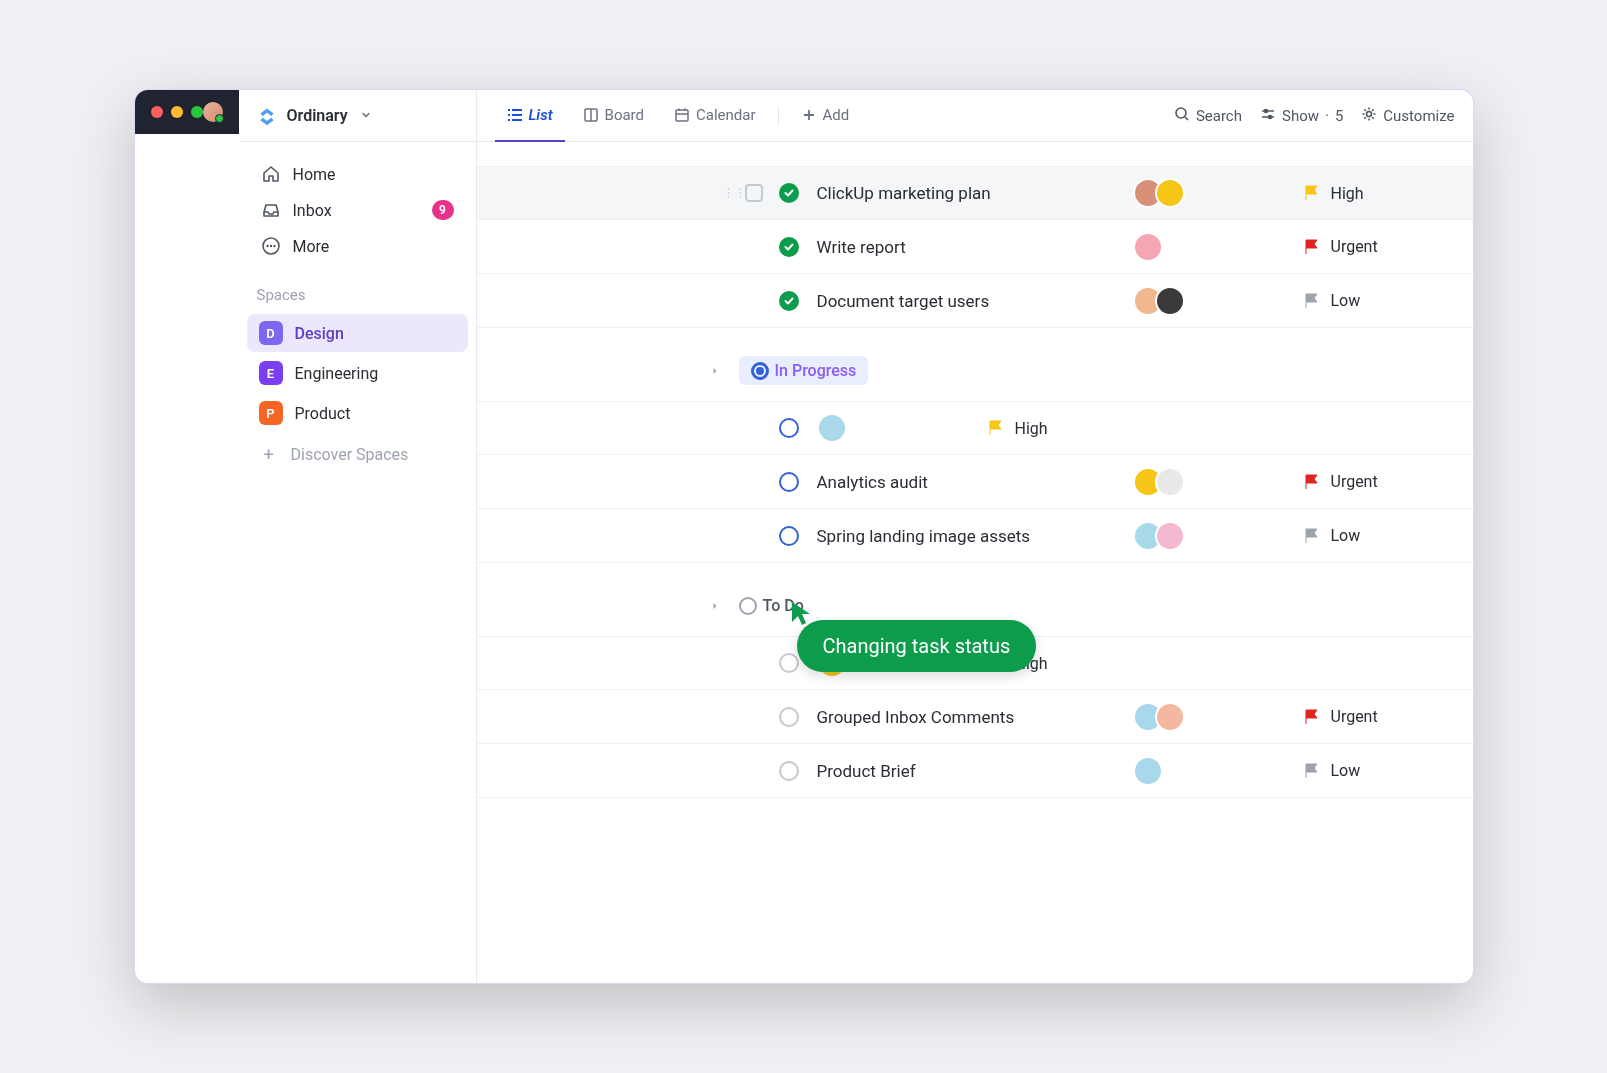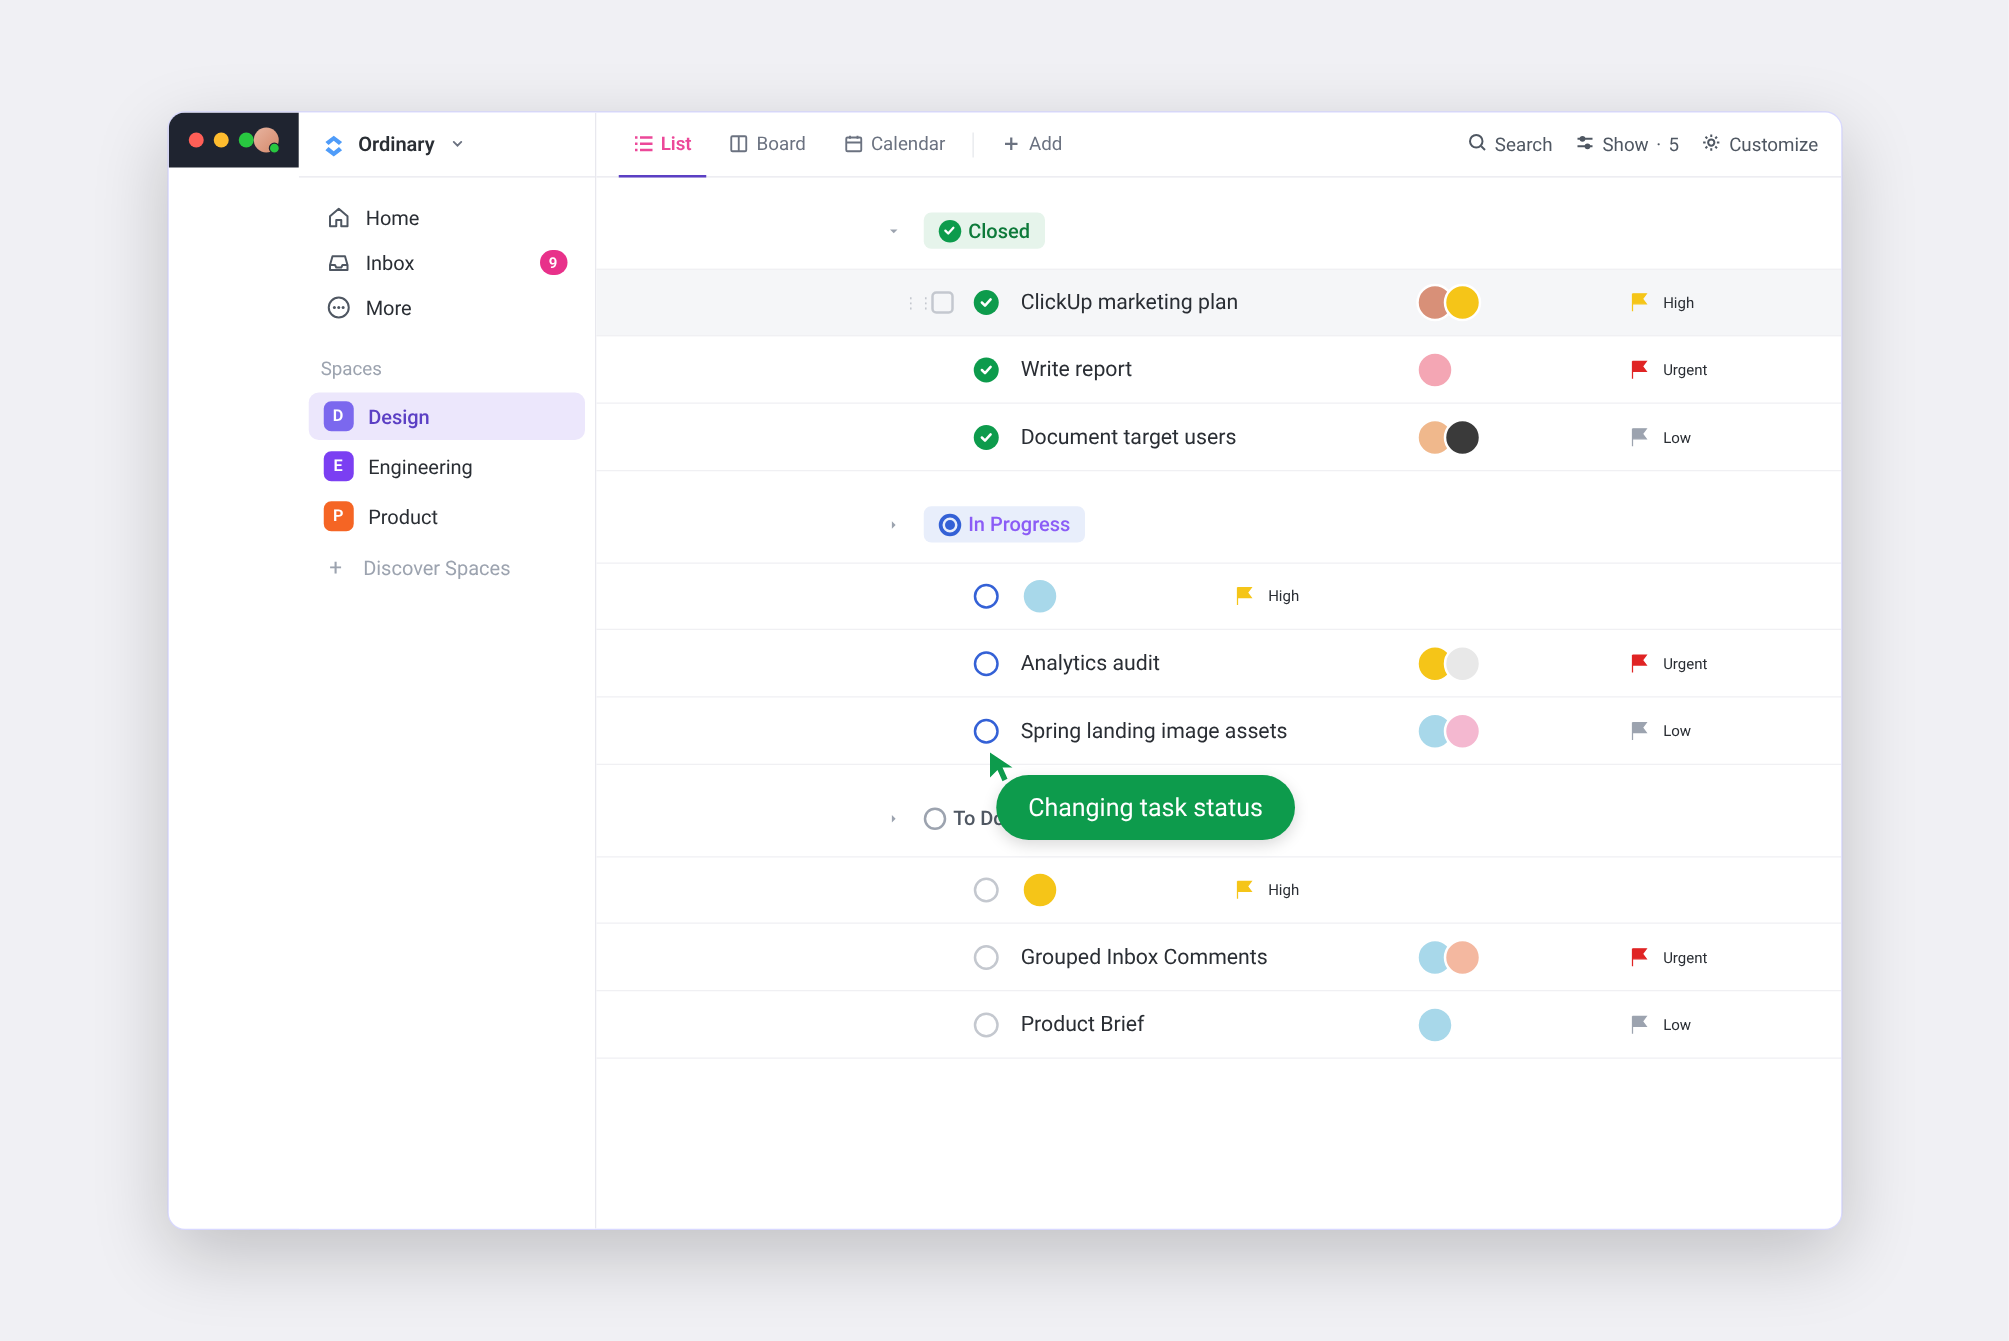"List" .view-tab.active { color: #ec4899 -> #1d4ed8; font-style: none -> italic }
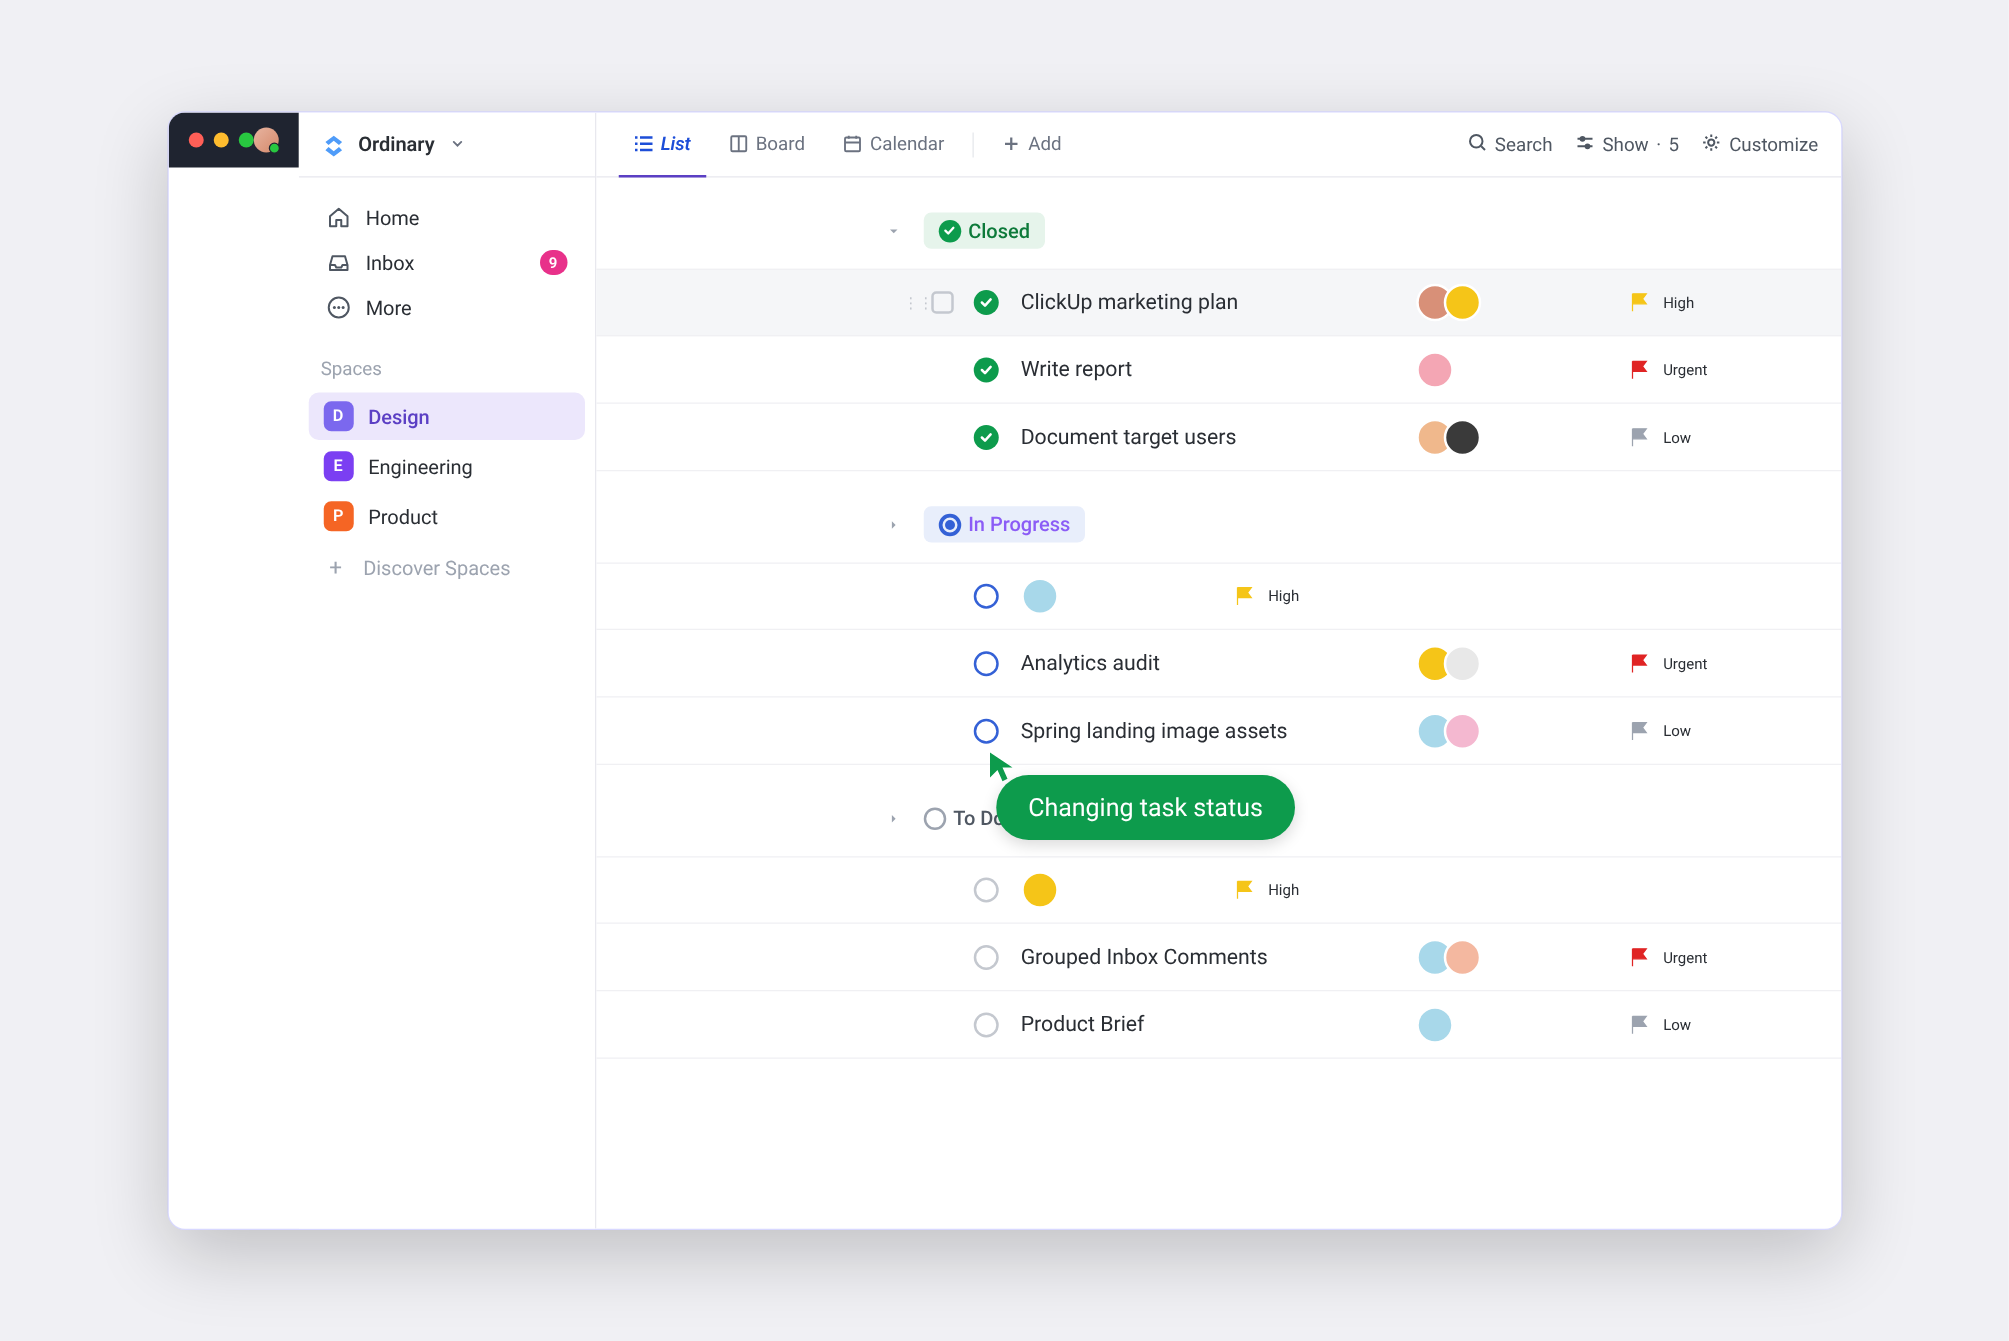"Closed" div.group-header { html: <div> <span> <svg> <path></path> </svg> </span> <span> <span> <svg> <path></path> </svg> </span> <span>Closed</span> </span> </div> -> none }
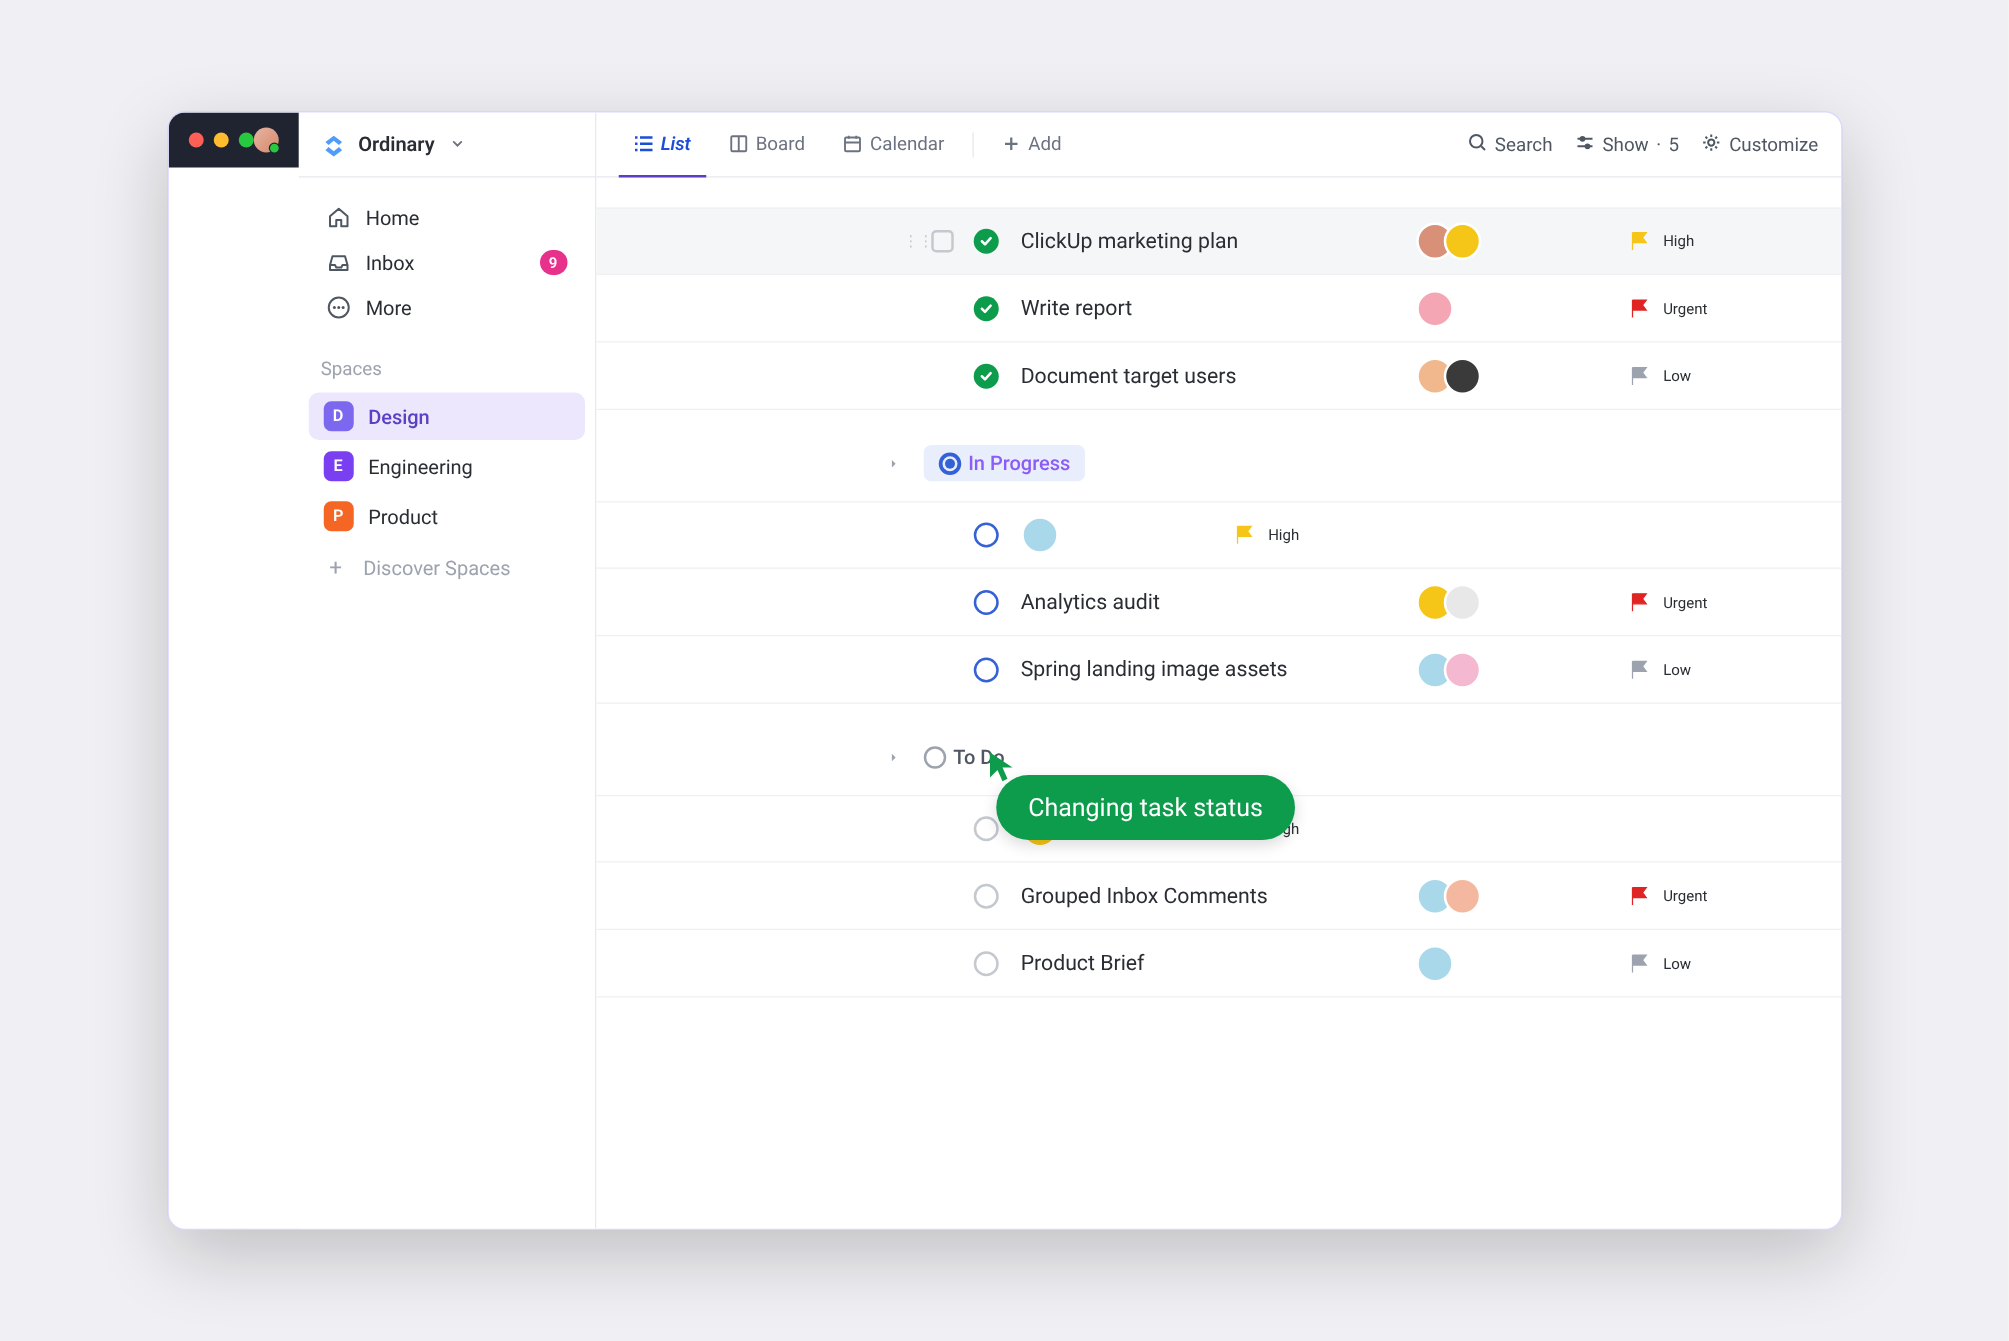"High" .prio-label { font-size: 12px -> 16px }
